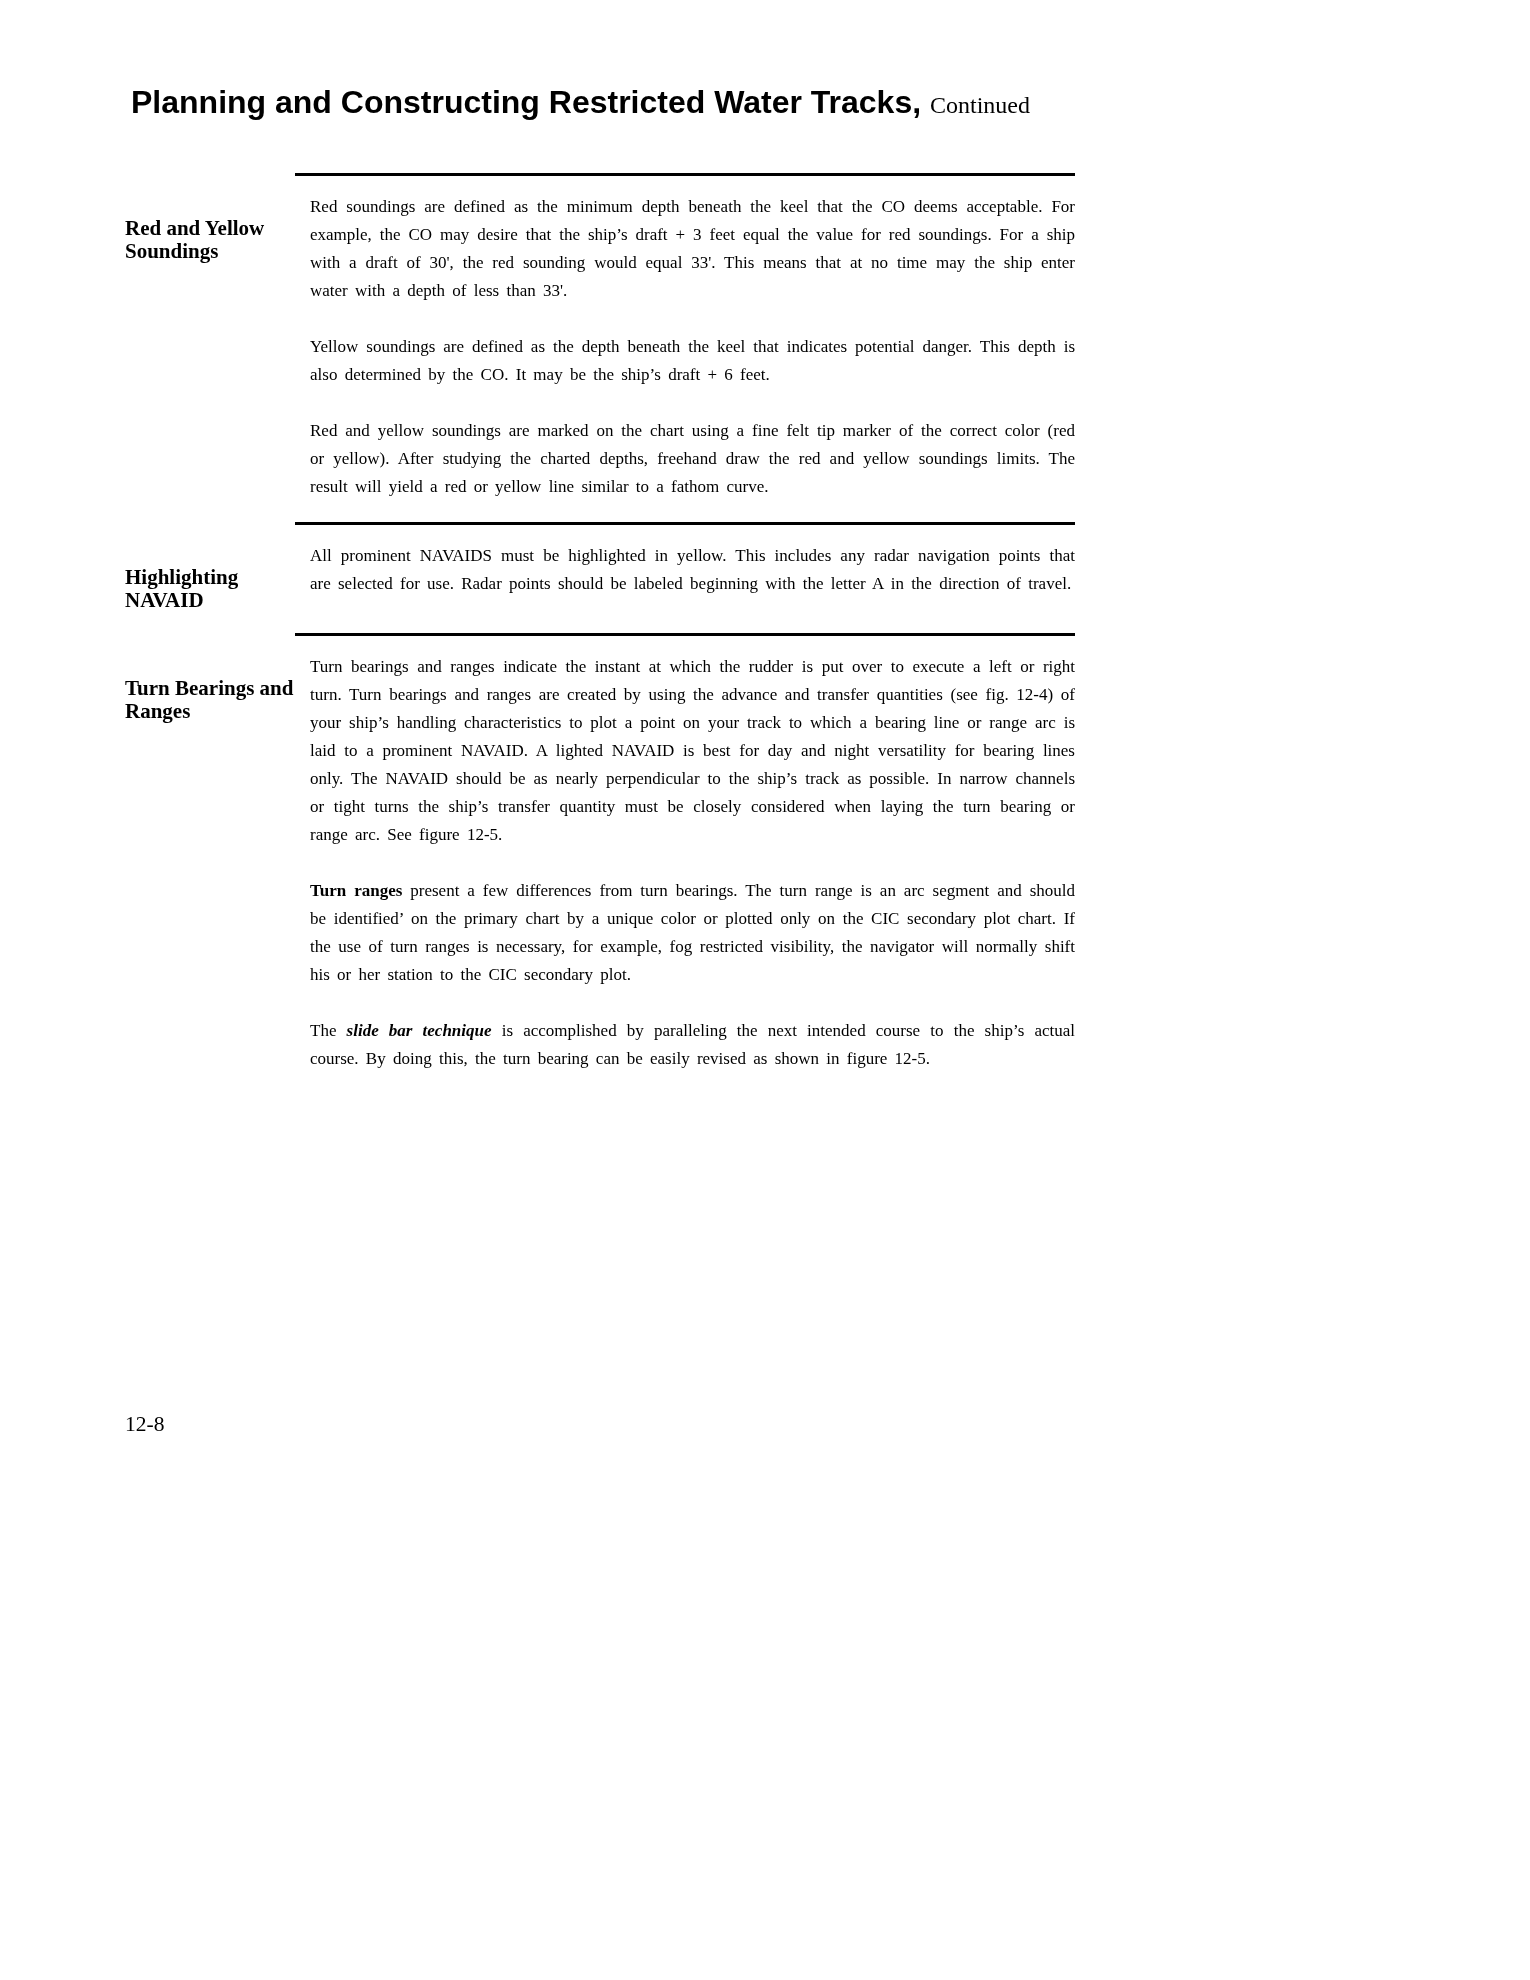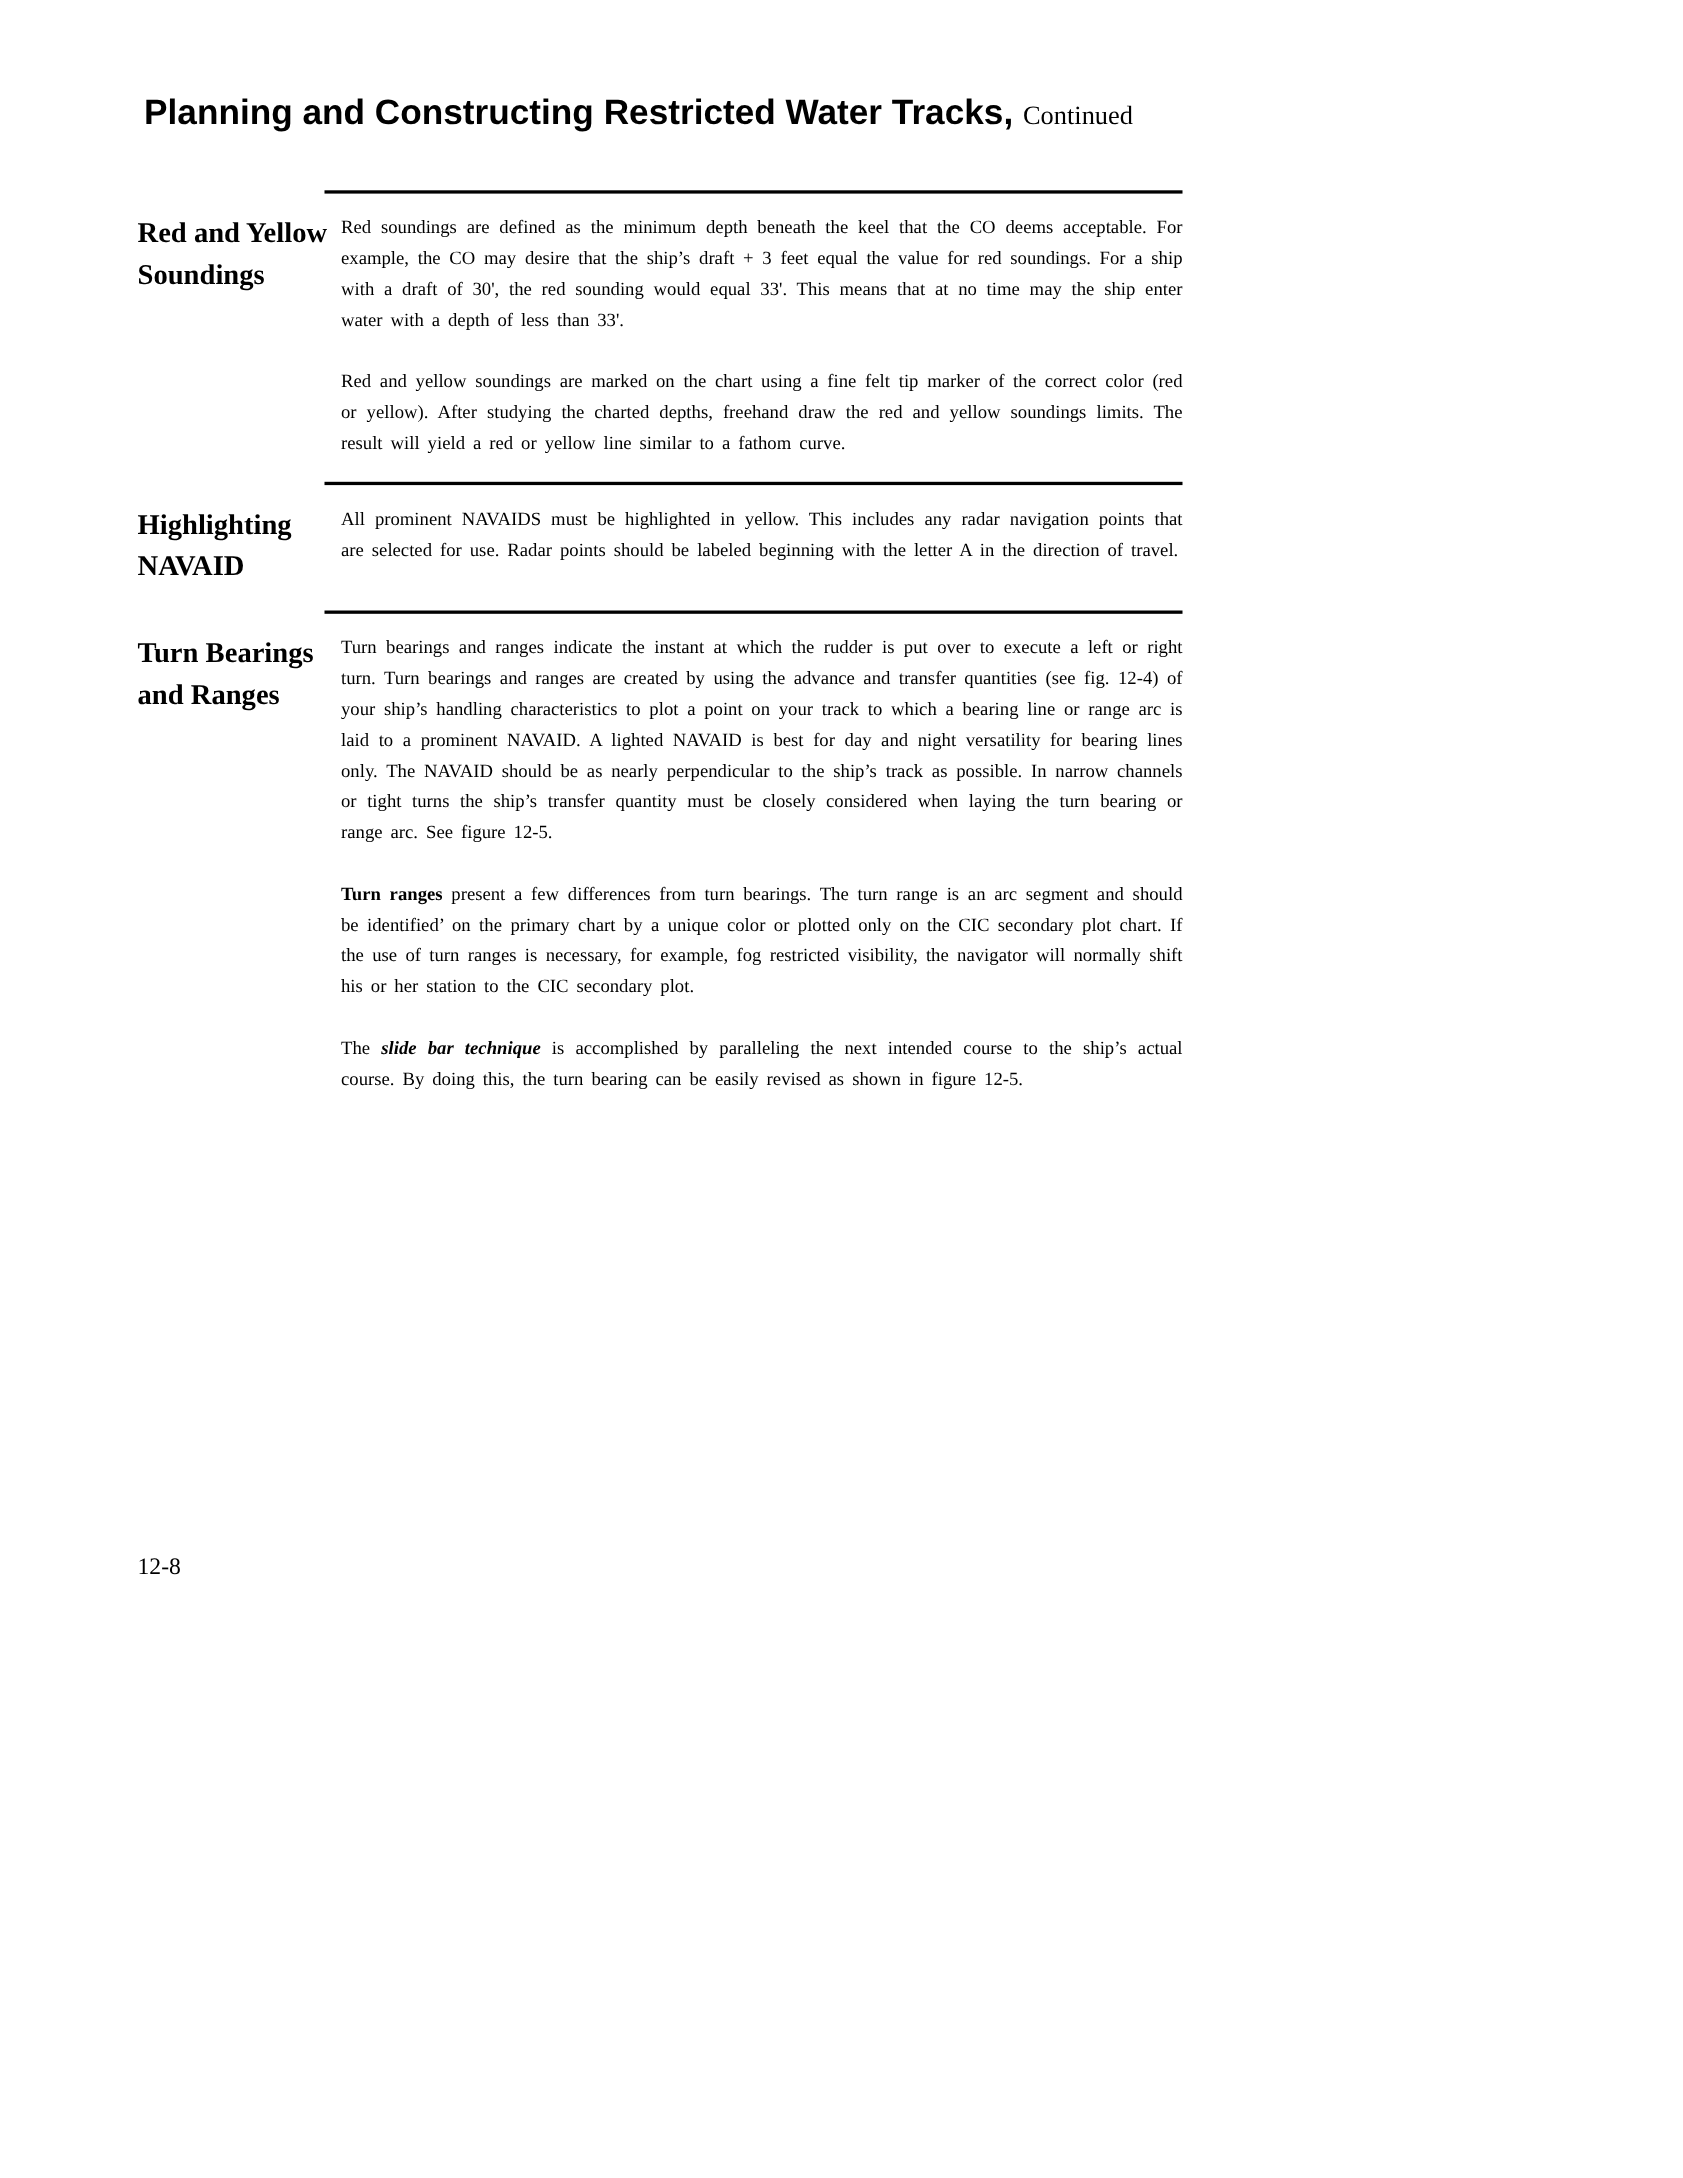"Red and Yellow Soundings" .section-label { font-size: 26px -> 21px; line-height: 38px -> 23px; margin-top: none -> 24px }
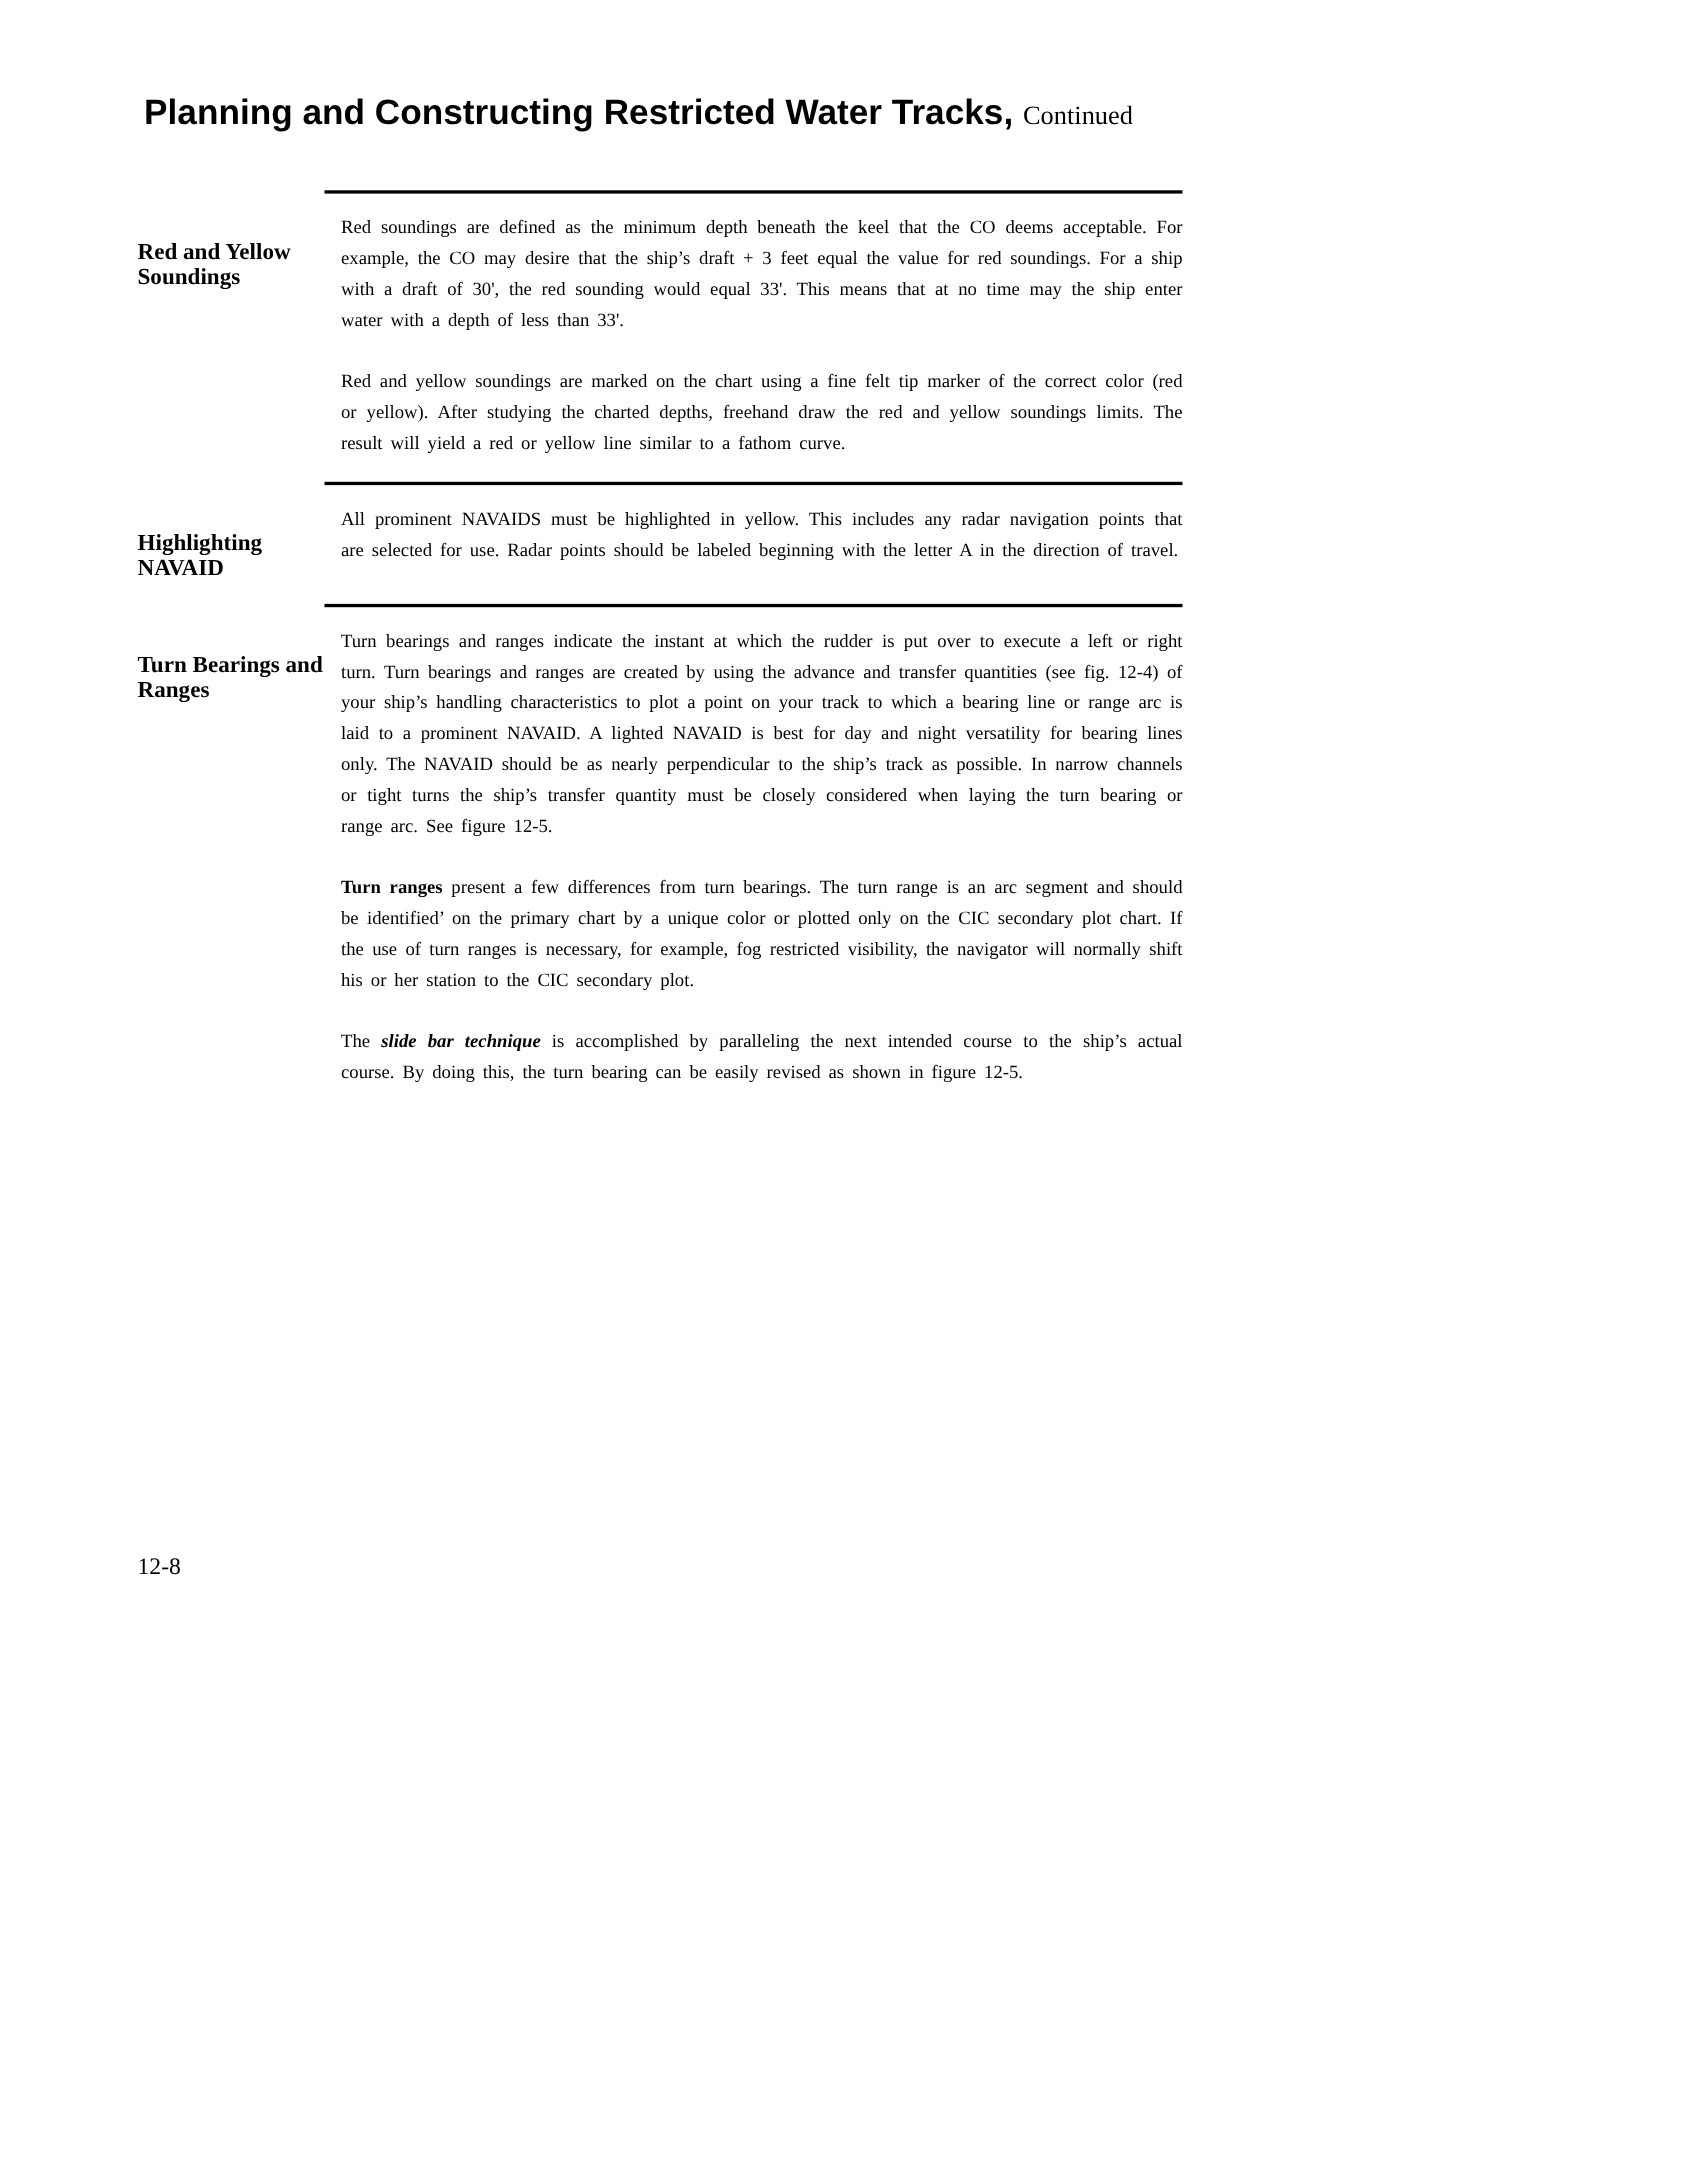"Yellow soundings are defined as" p { html: none -> <p>Yellow soundings are defined as the depth beneath the keel that indicates potential danger. This depth is also determined by the CO. It may be the ship’s draft + 6 feet.</p> }
